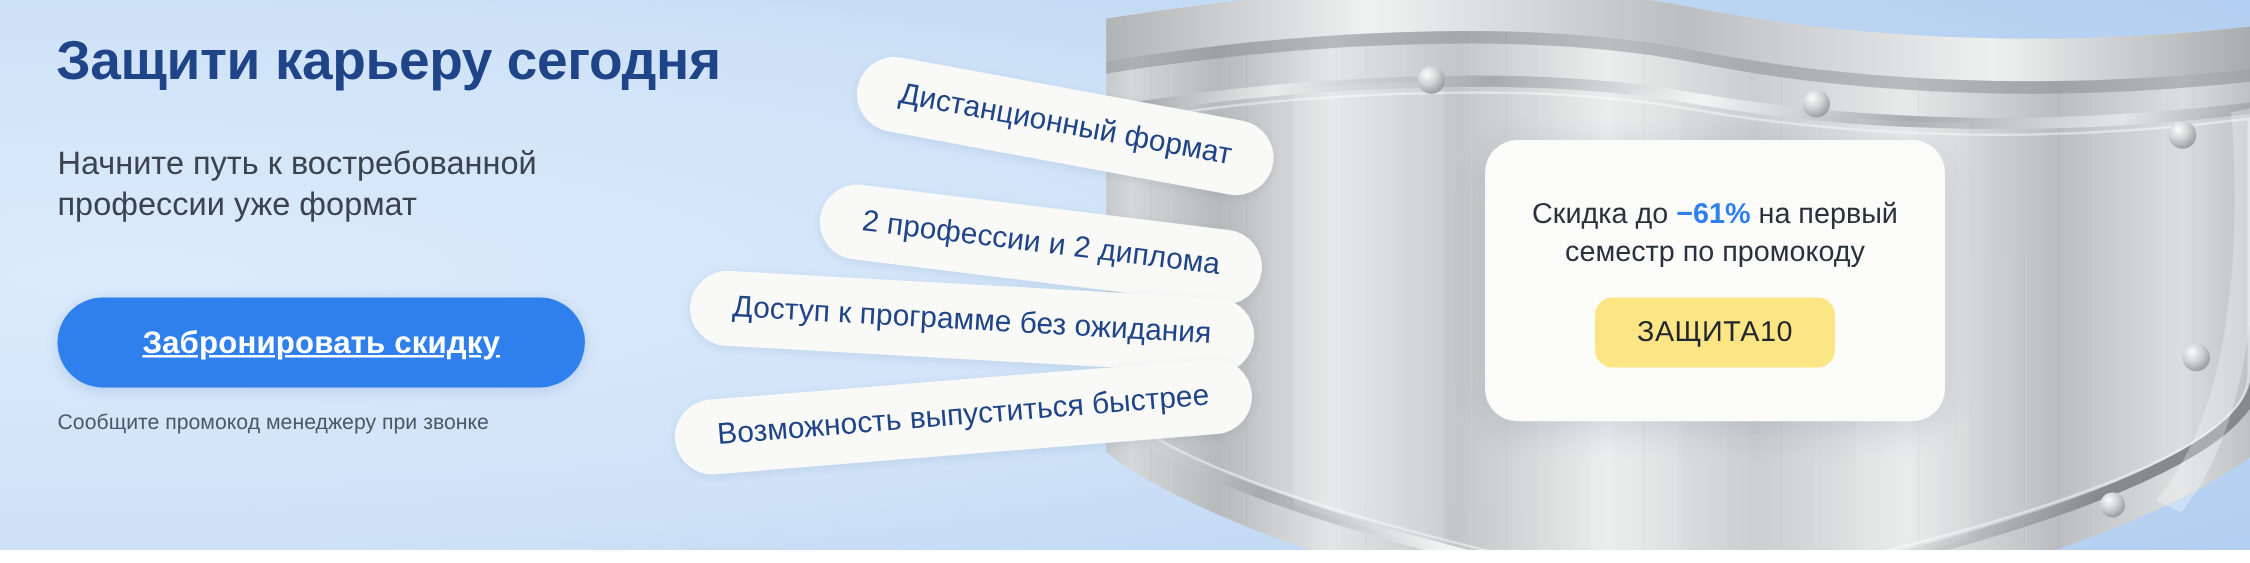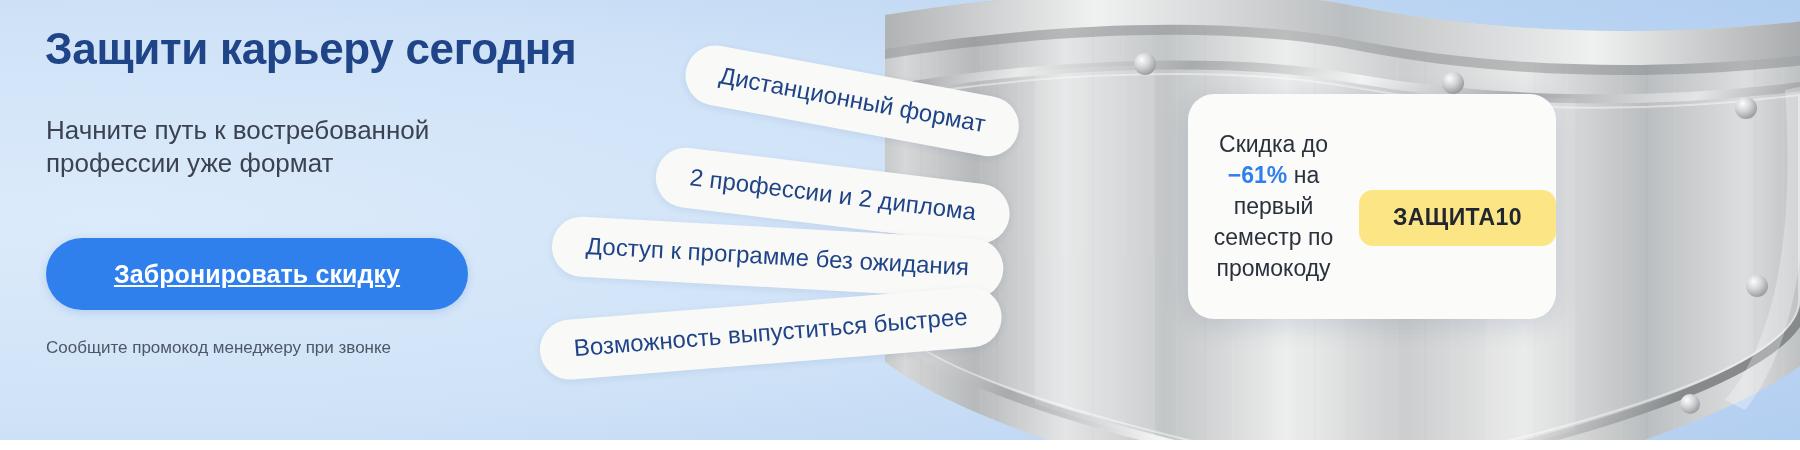"Скидка до −61% на первый" .discount-card { flex-direction: row -> column; top: 94px -> 112px }
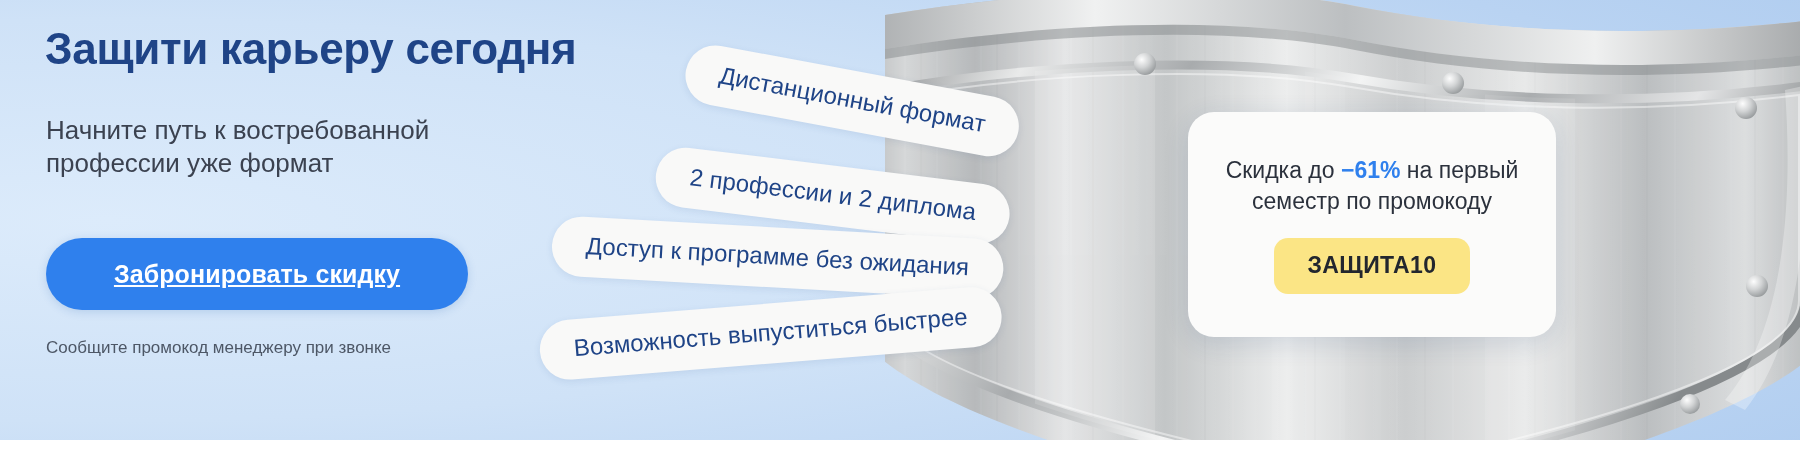"ЗАЩИТА10" .promo-badge { font-weight: bold -> normal }
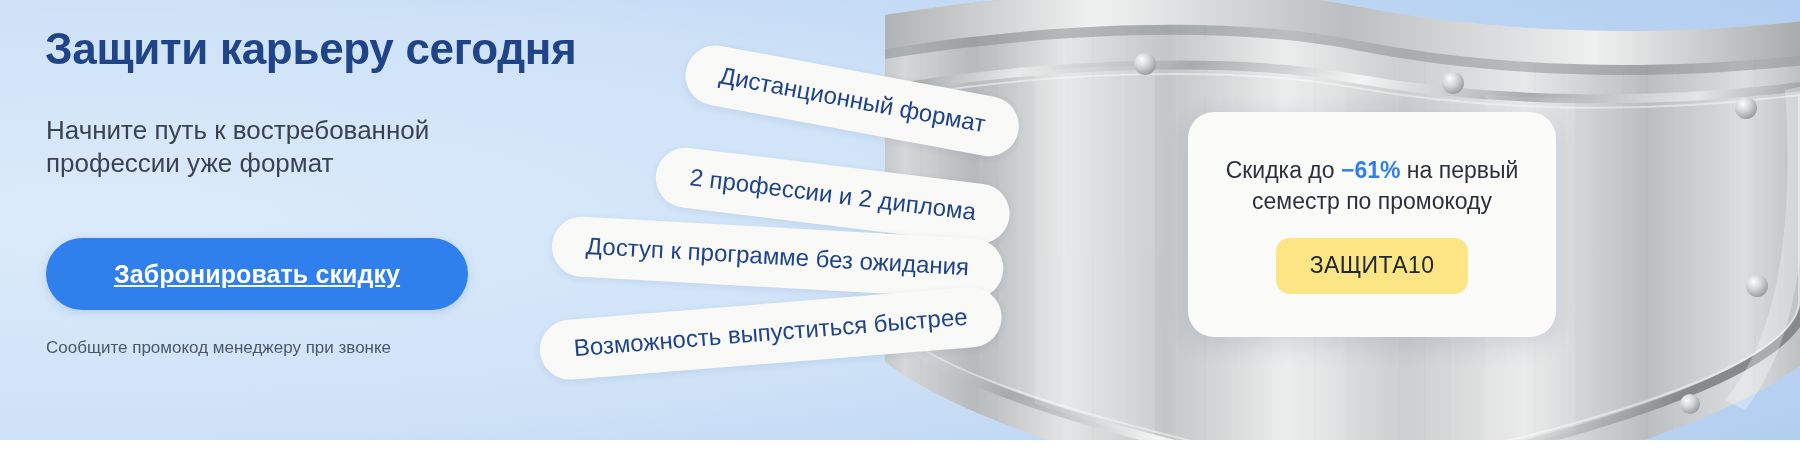"Сообщите промокод менеджеру при звонке" .footnote { top: 312px -> 302px }
